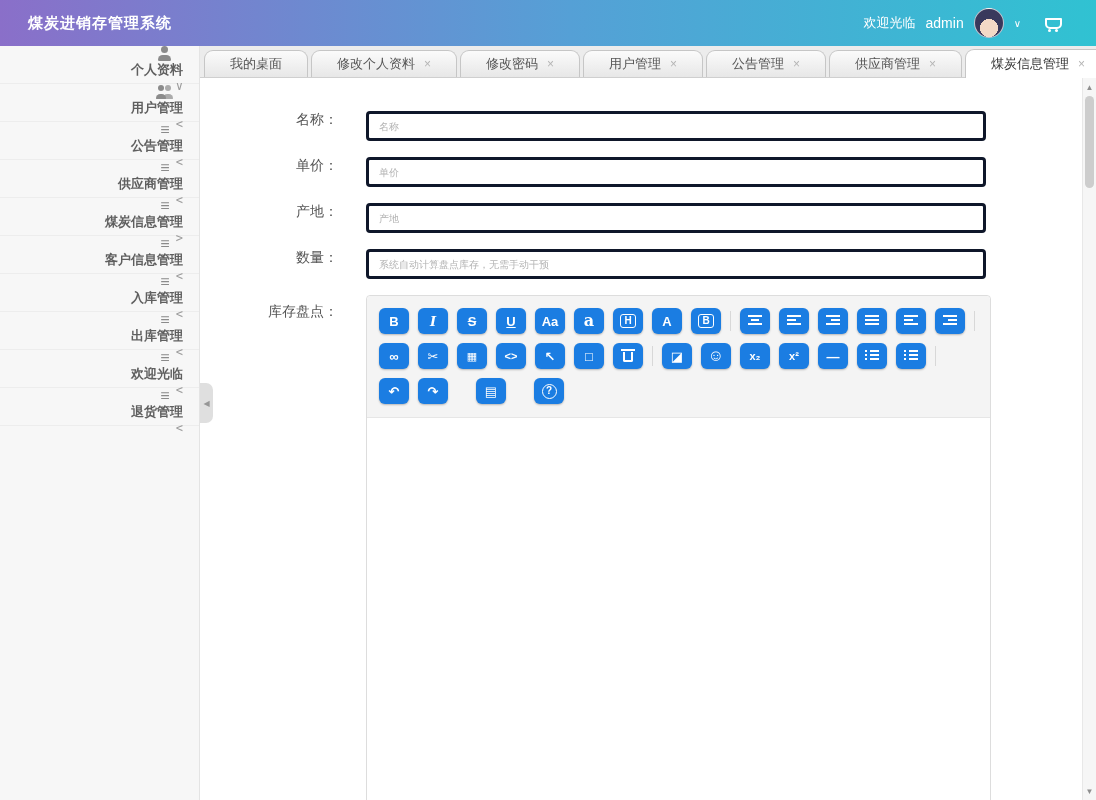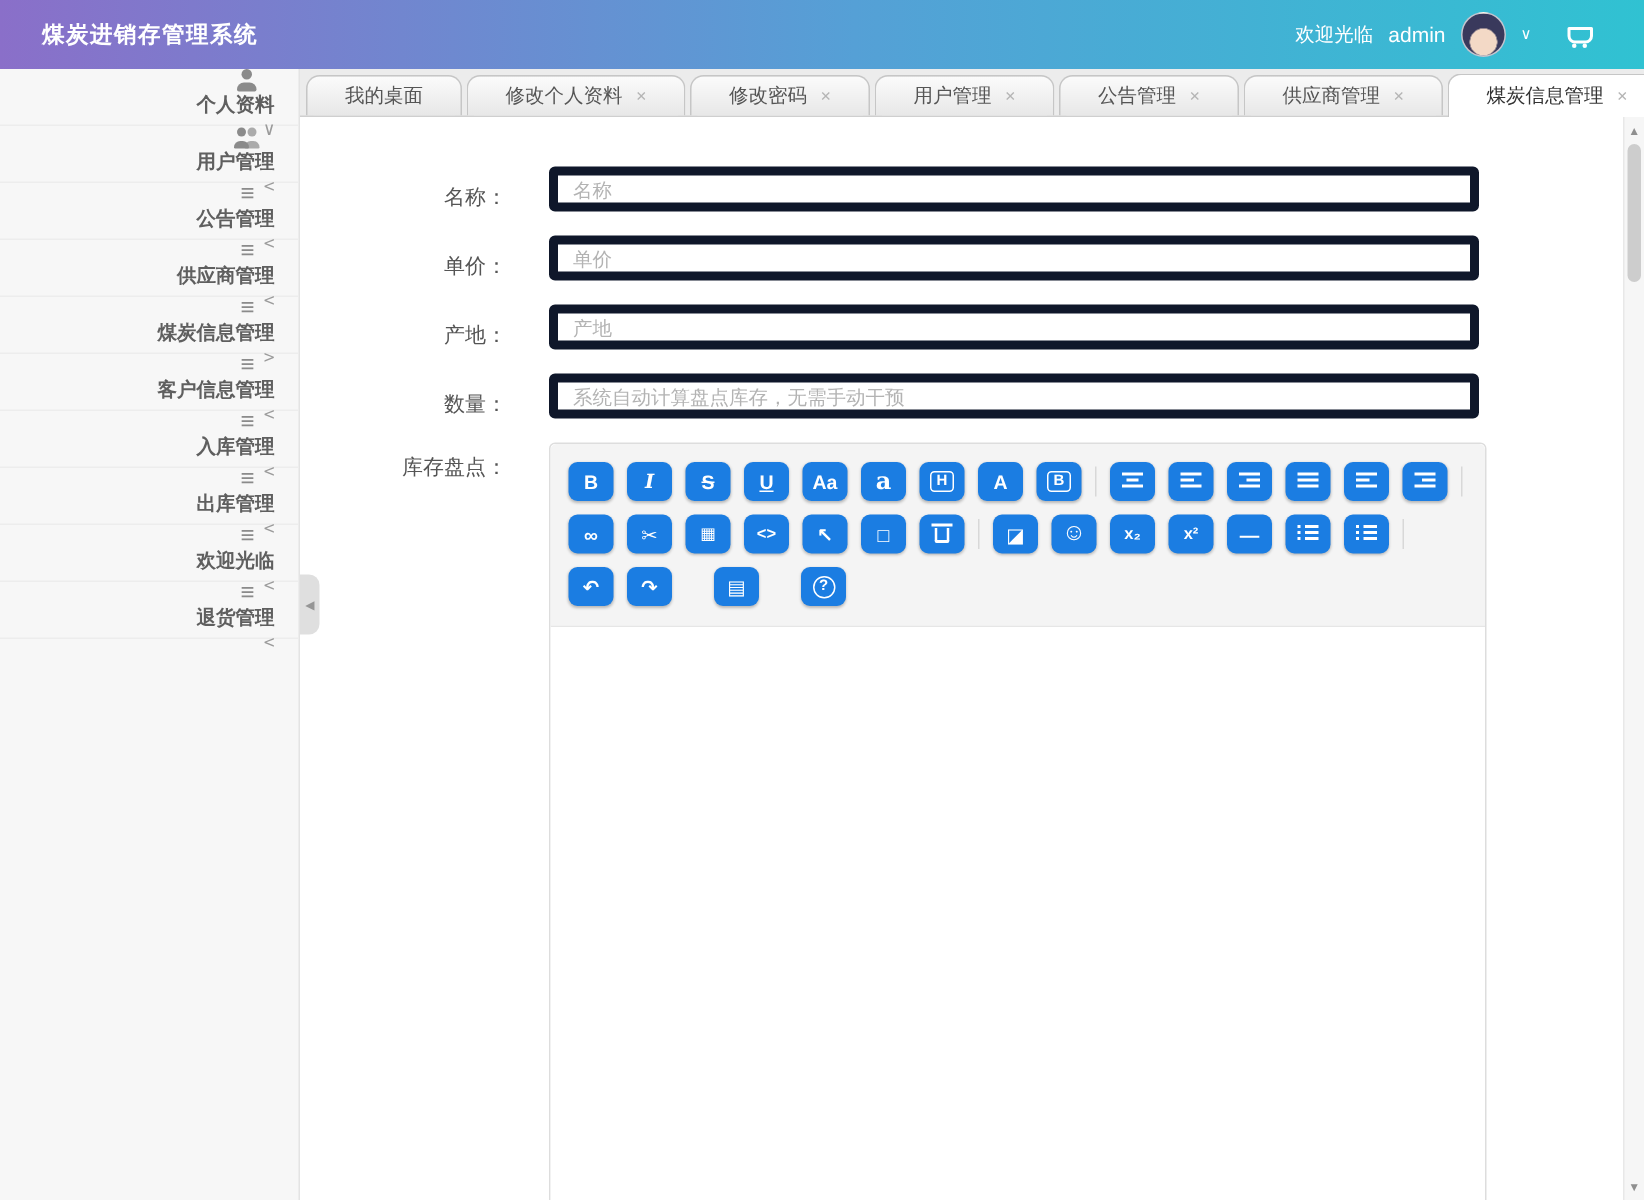"名称：" .form-row { align-items: flex-end -> flex-start }
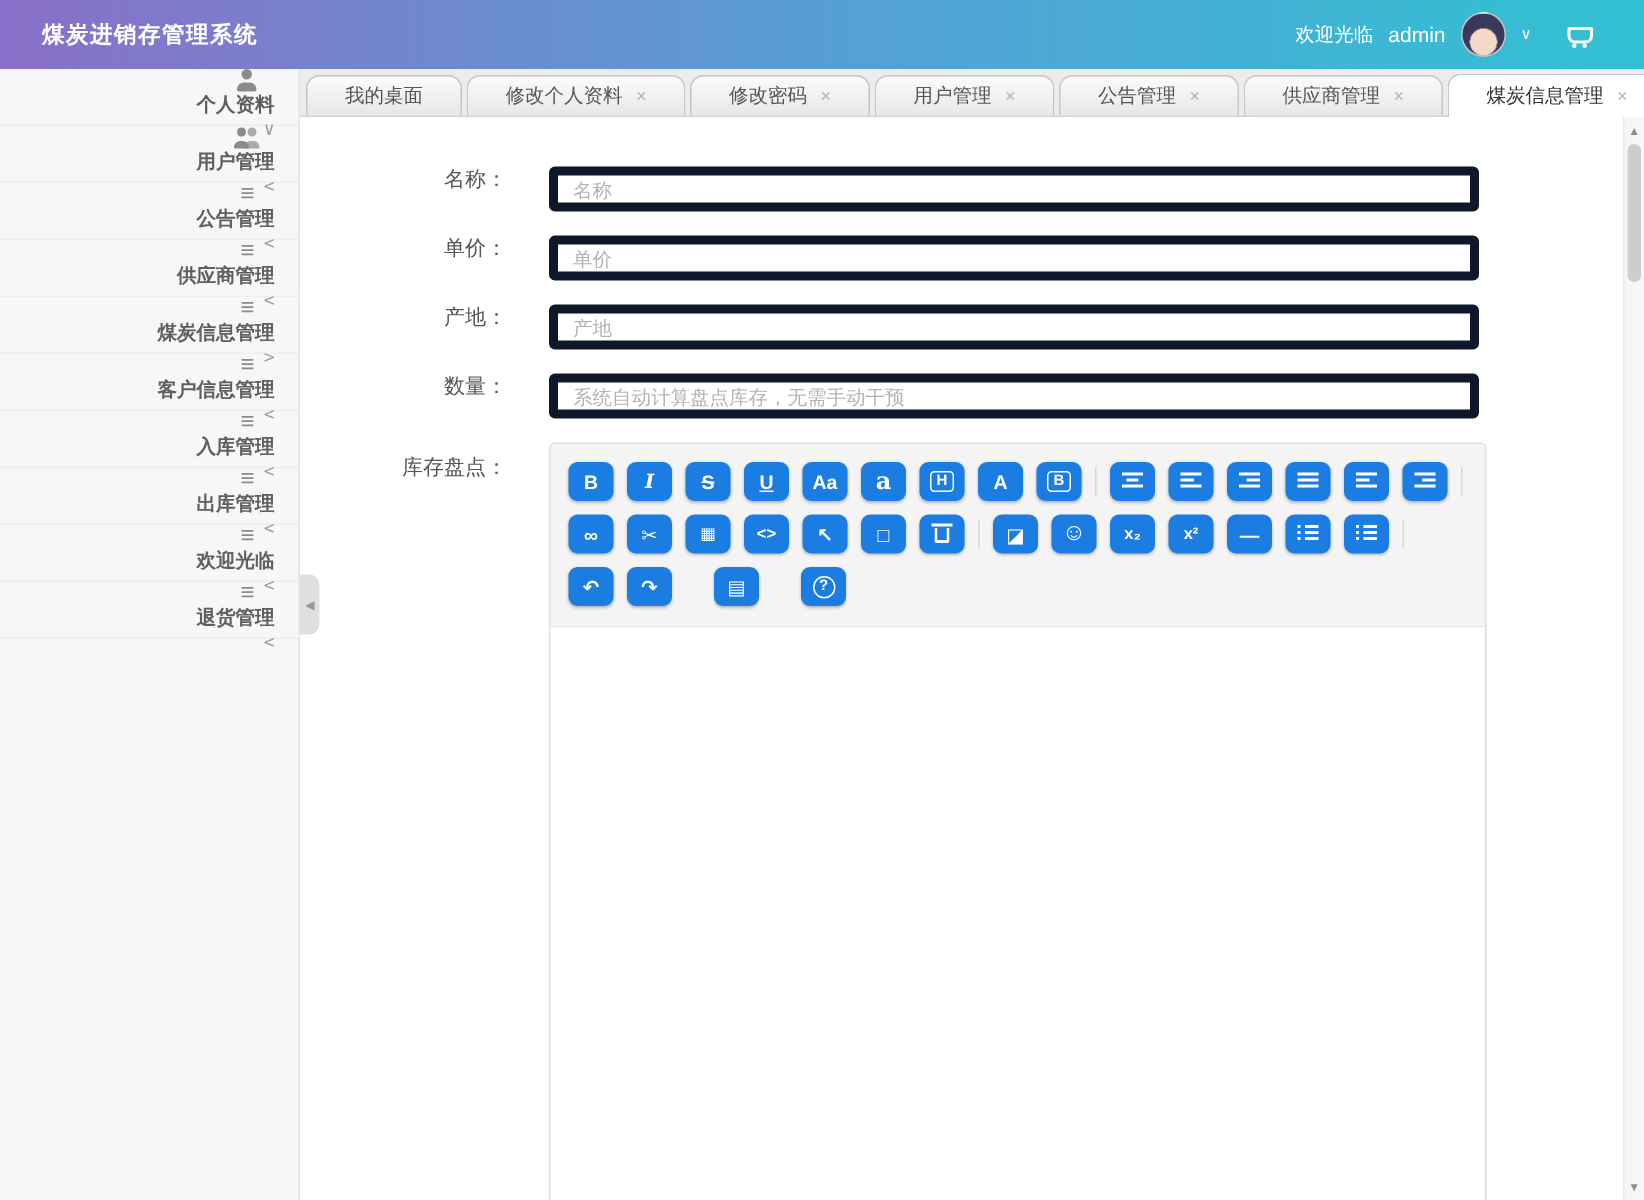"名称" .form-input { border: 6px solid #0f172a -> 3px solid #0f172a; font-size: 13px -> 10px }
